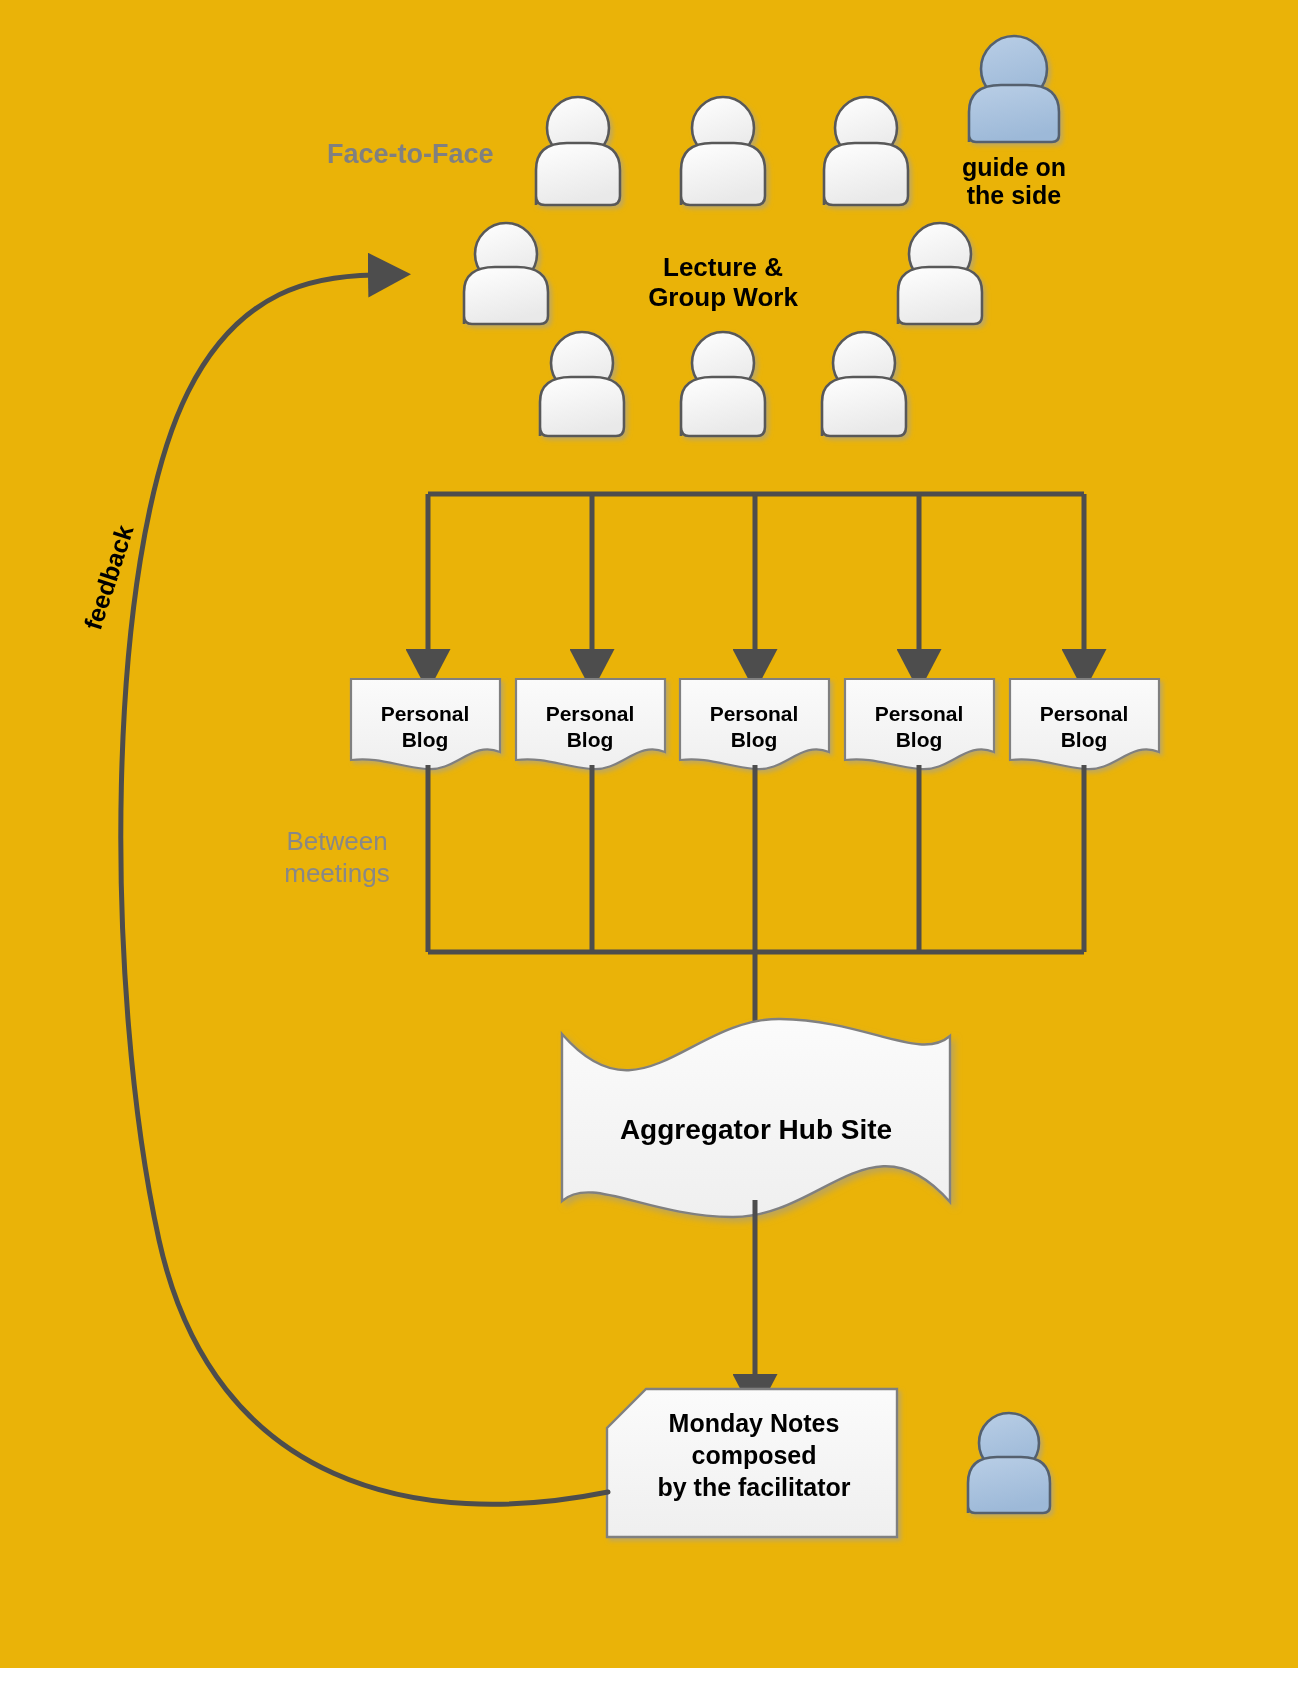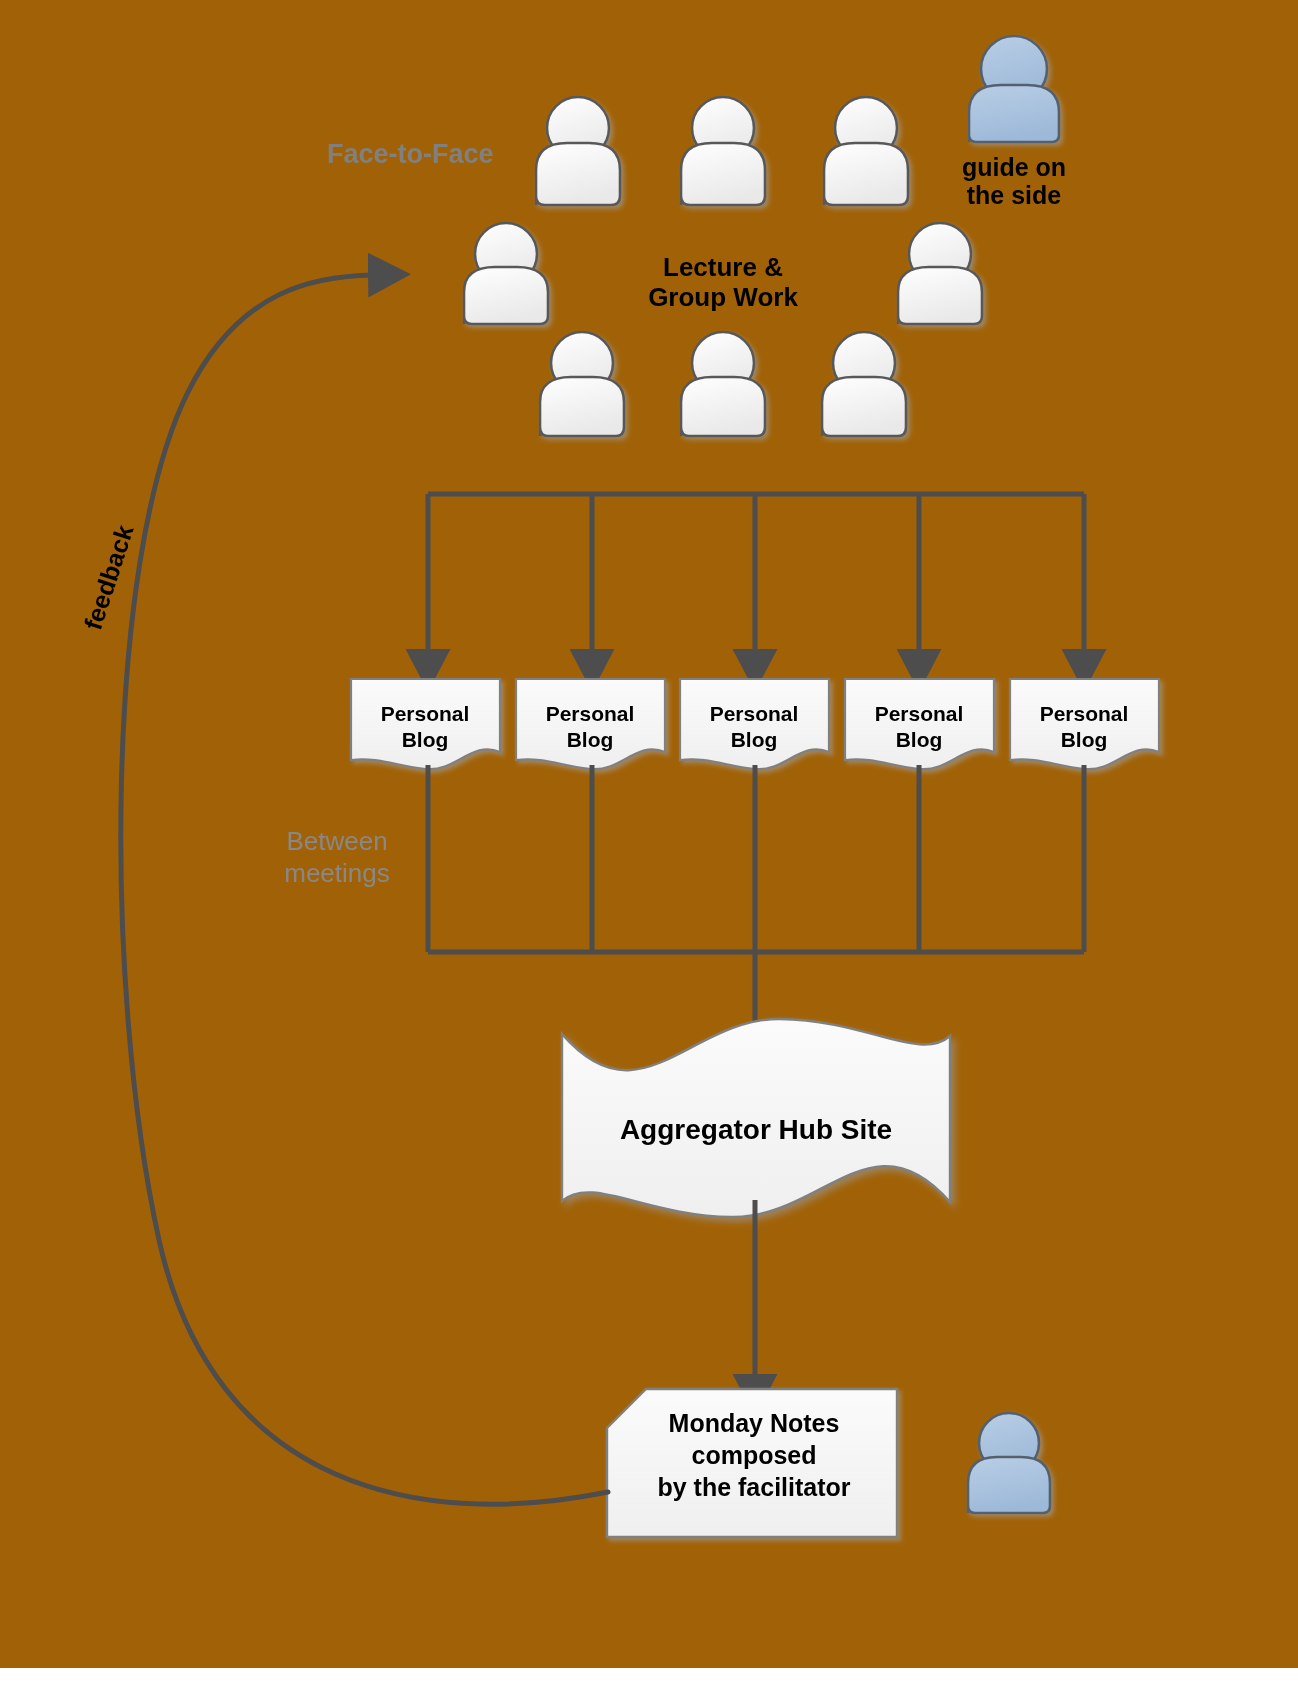"Face-to-Face" #stage { background: #a16207 -> #eab308 }
